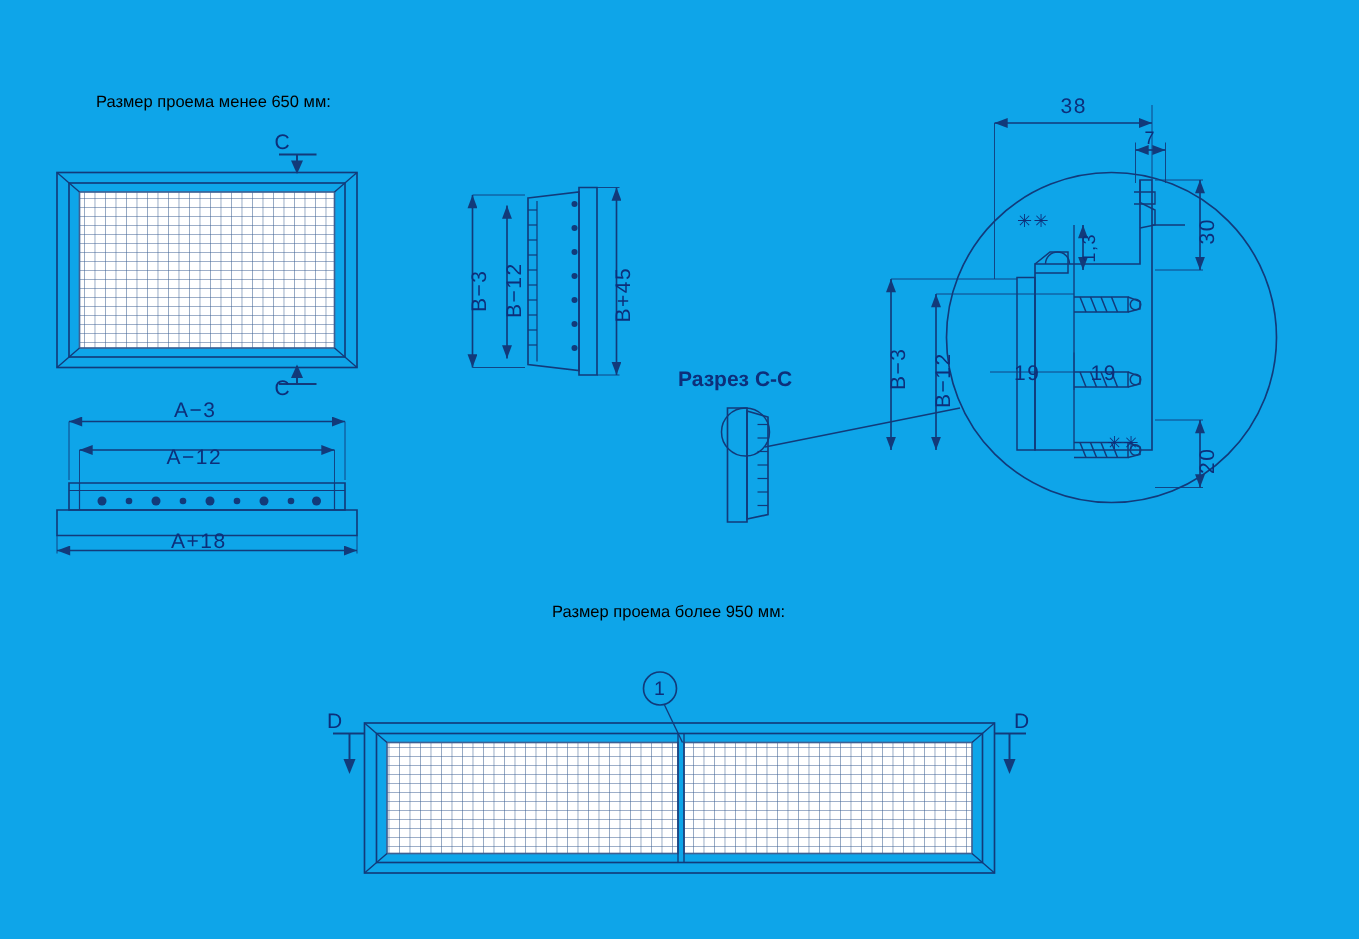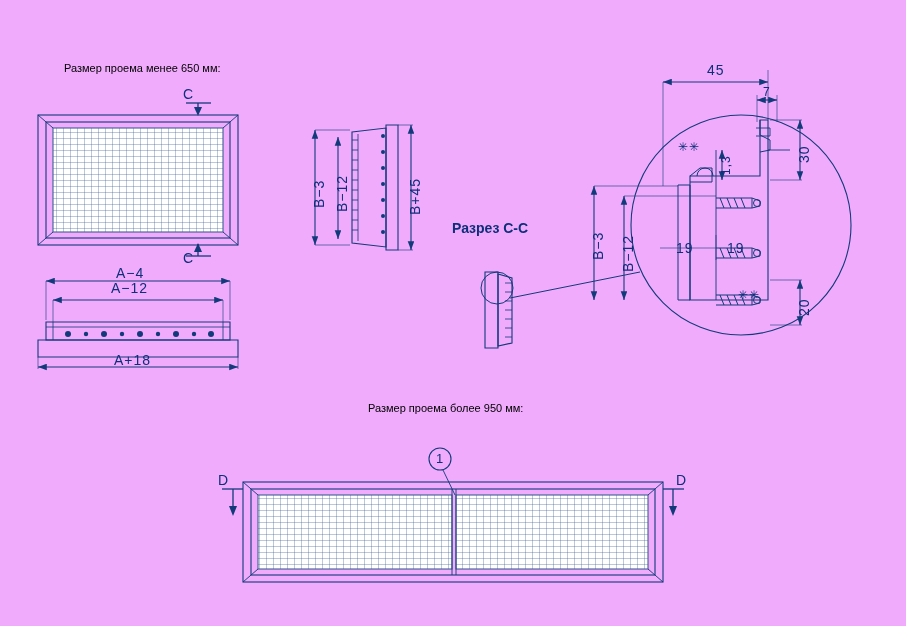"Размер проема менее 650 мм:" #page { background: #f0abfc -> #0ea5e9 }
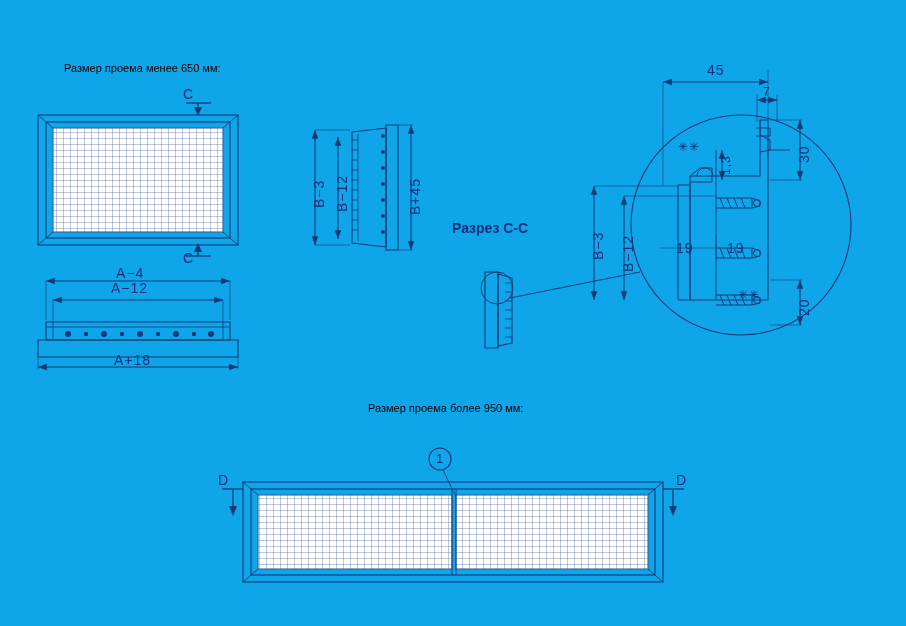"45" div.dim { text: 45 -> 38 }
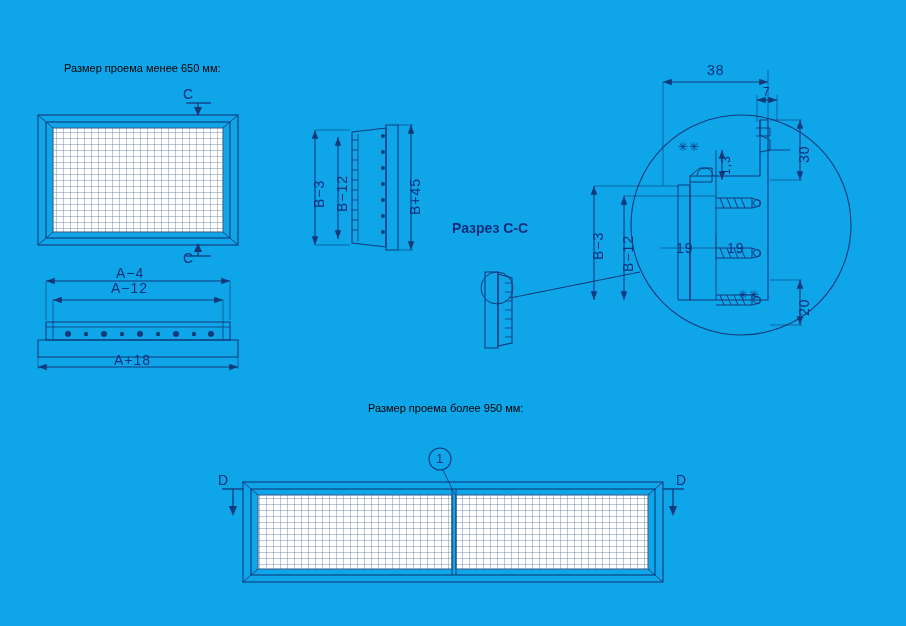"Разрез C-C" div.section-title { top: 220px -> 244px }
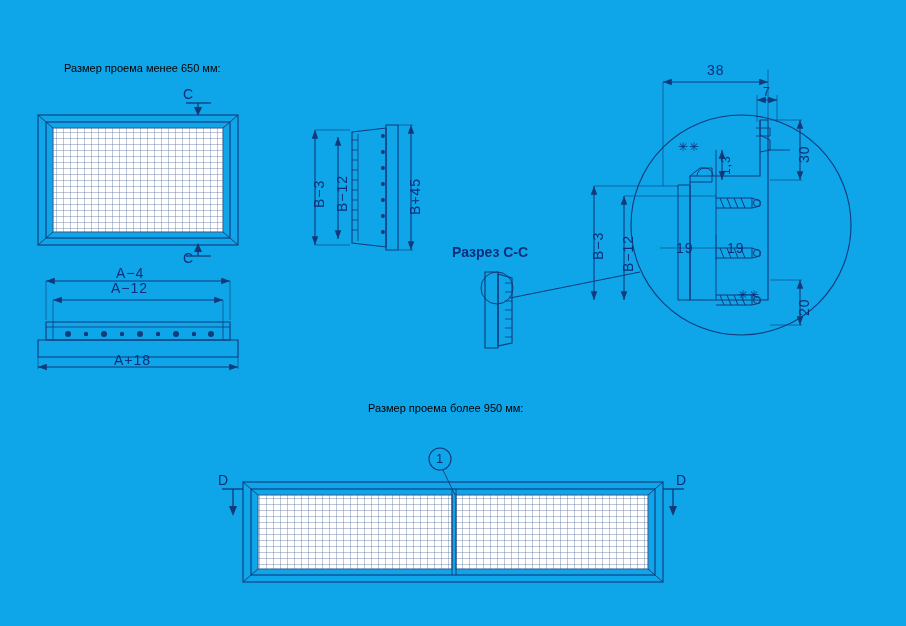"A−4" div.dim { text: 4 -> 3 }
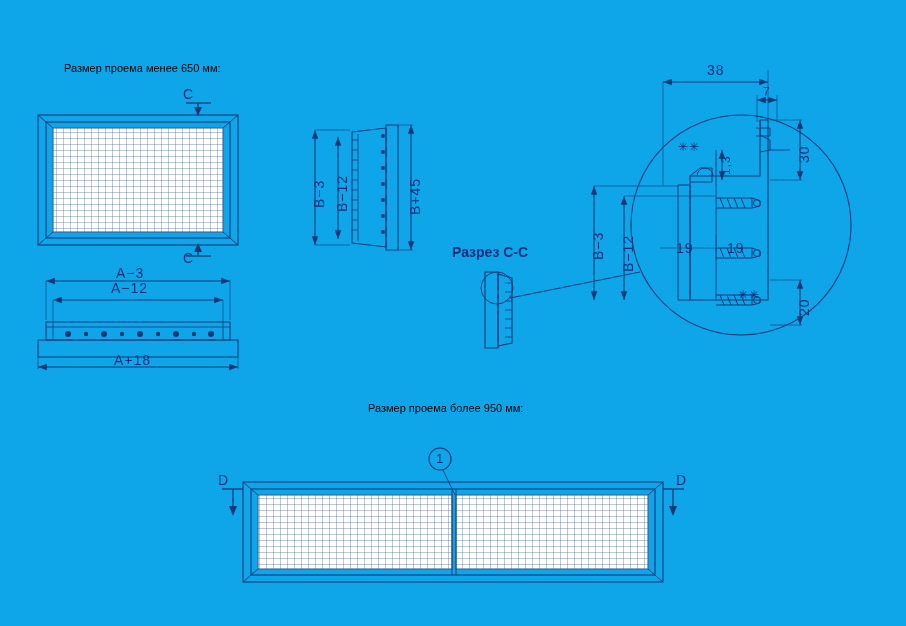"A−12" div.dim { top: 280px -> 296px }
